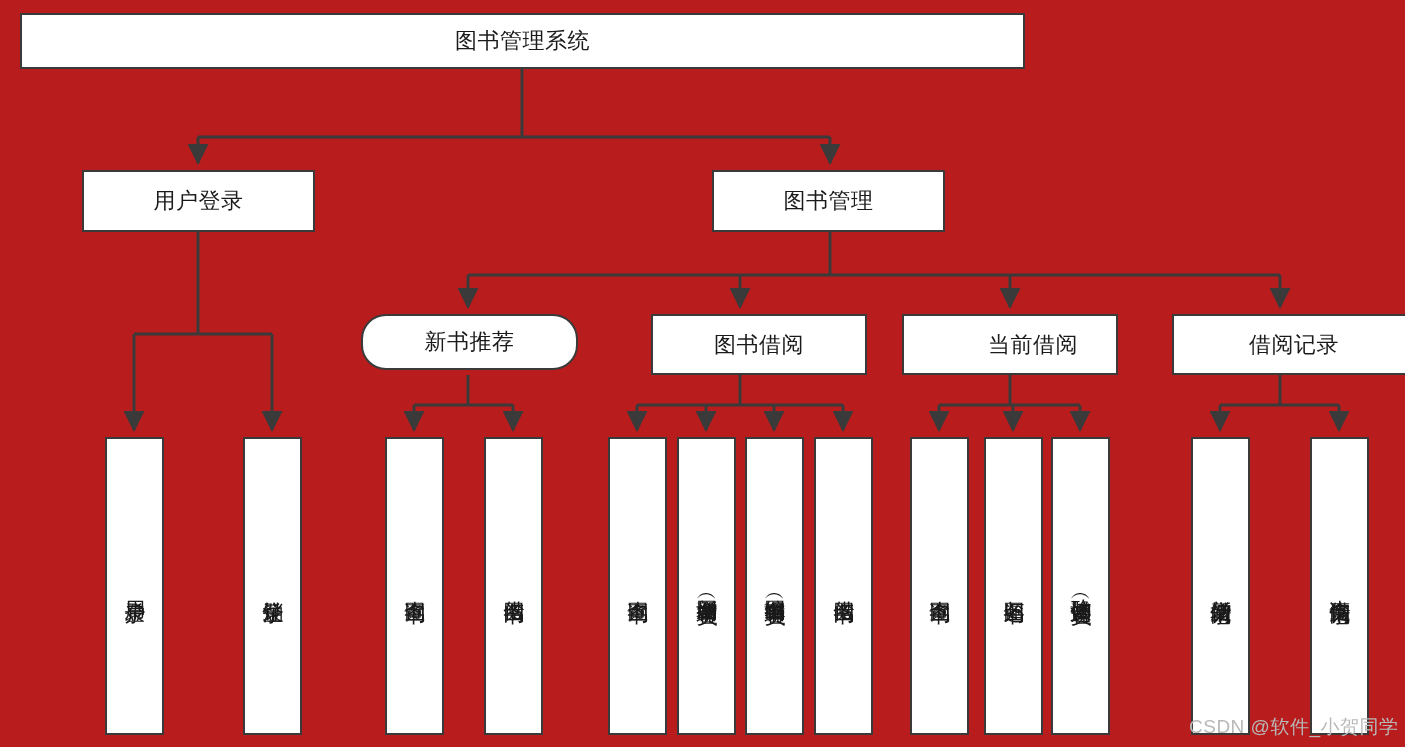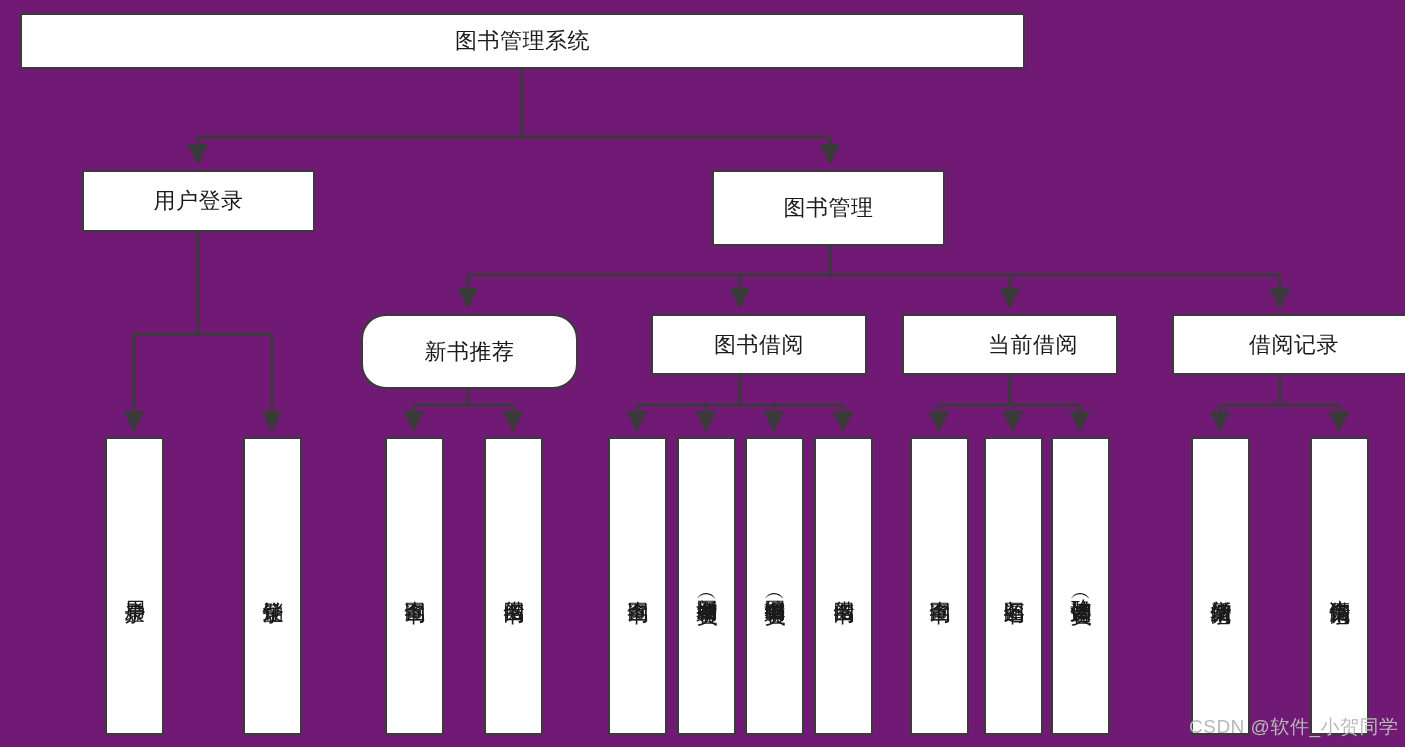"图书管理系统" #diagram-root { background: #701a75 -> #b91c1c }
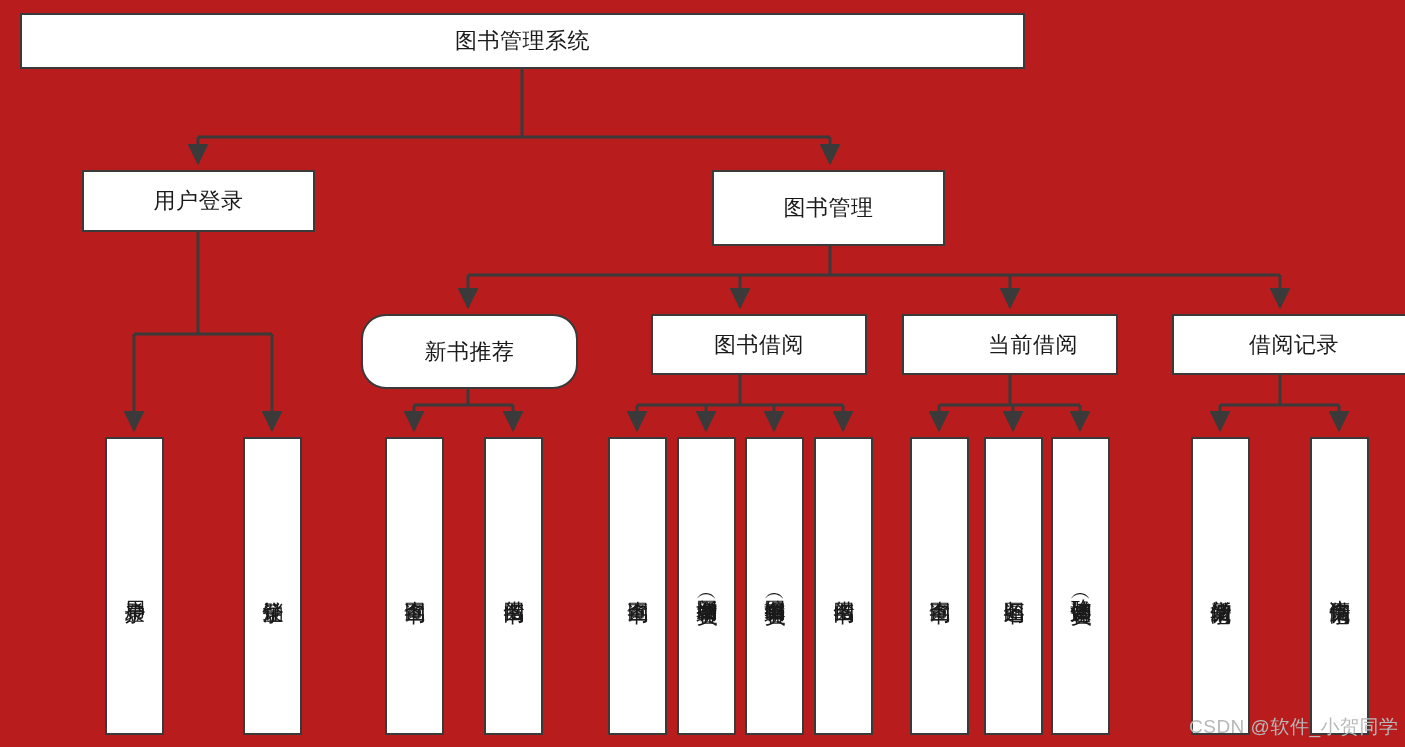"图书管理" div.node { height: 76px -> 62px }
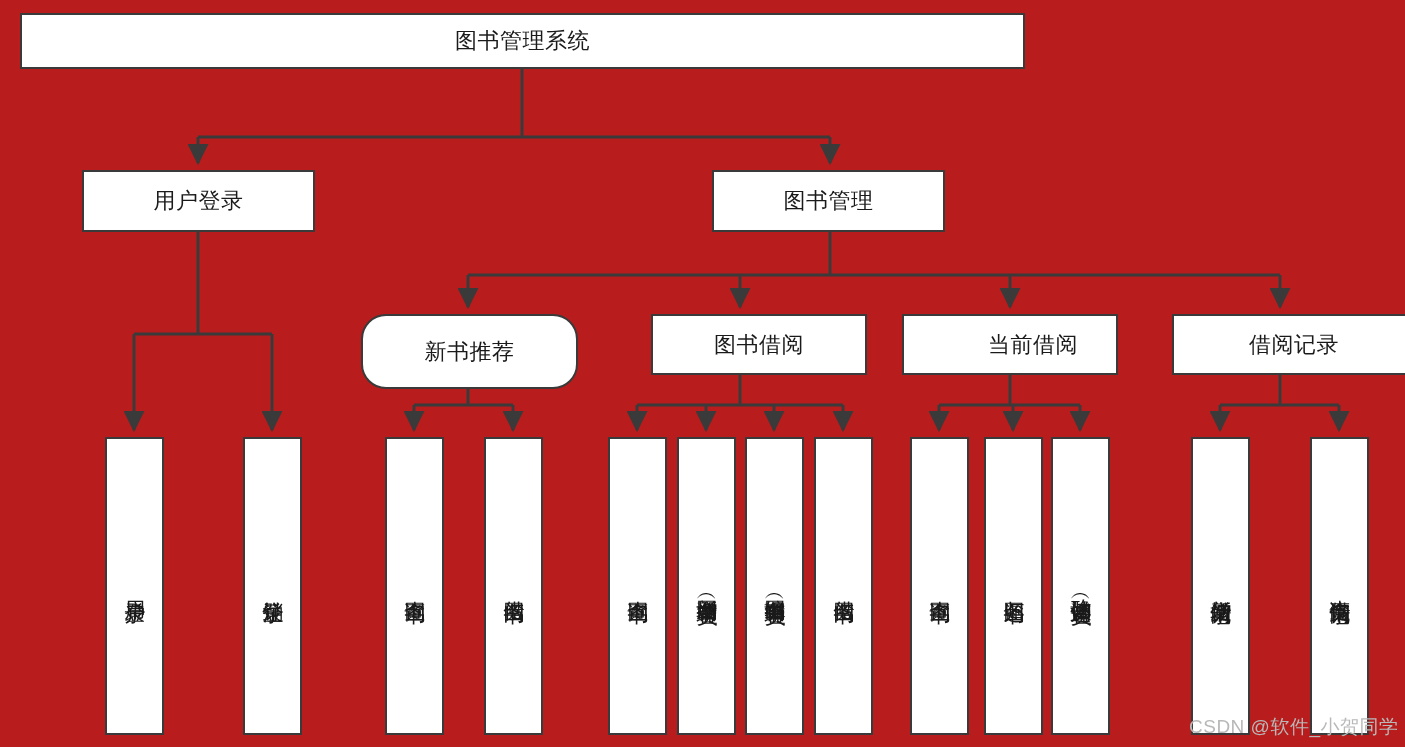"新书推荐" div.node { height: 75px -> 56px }
